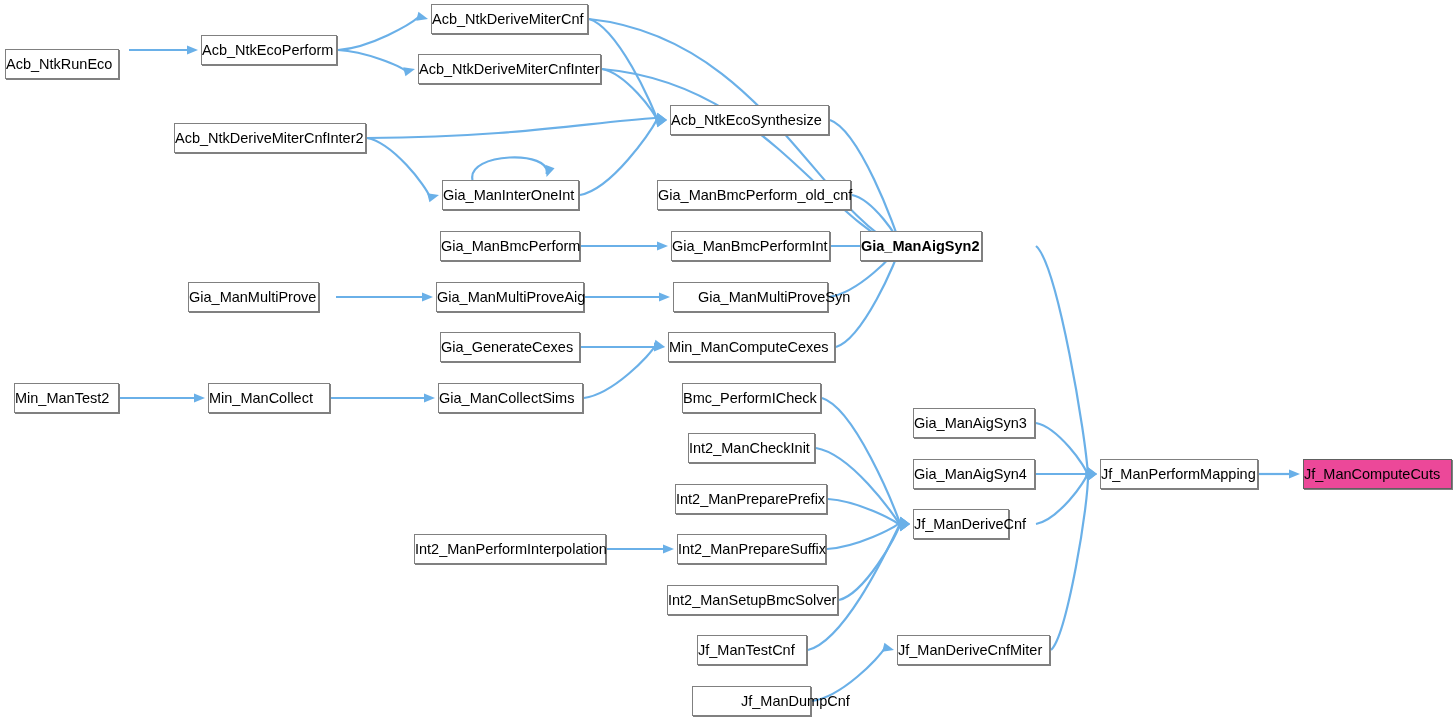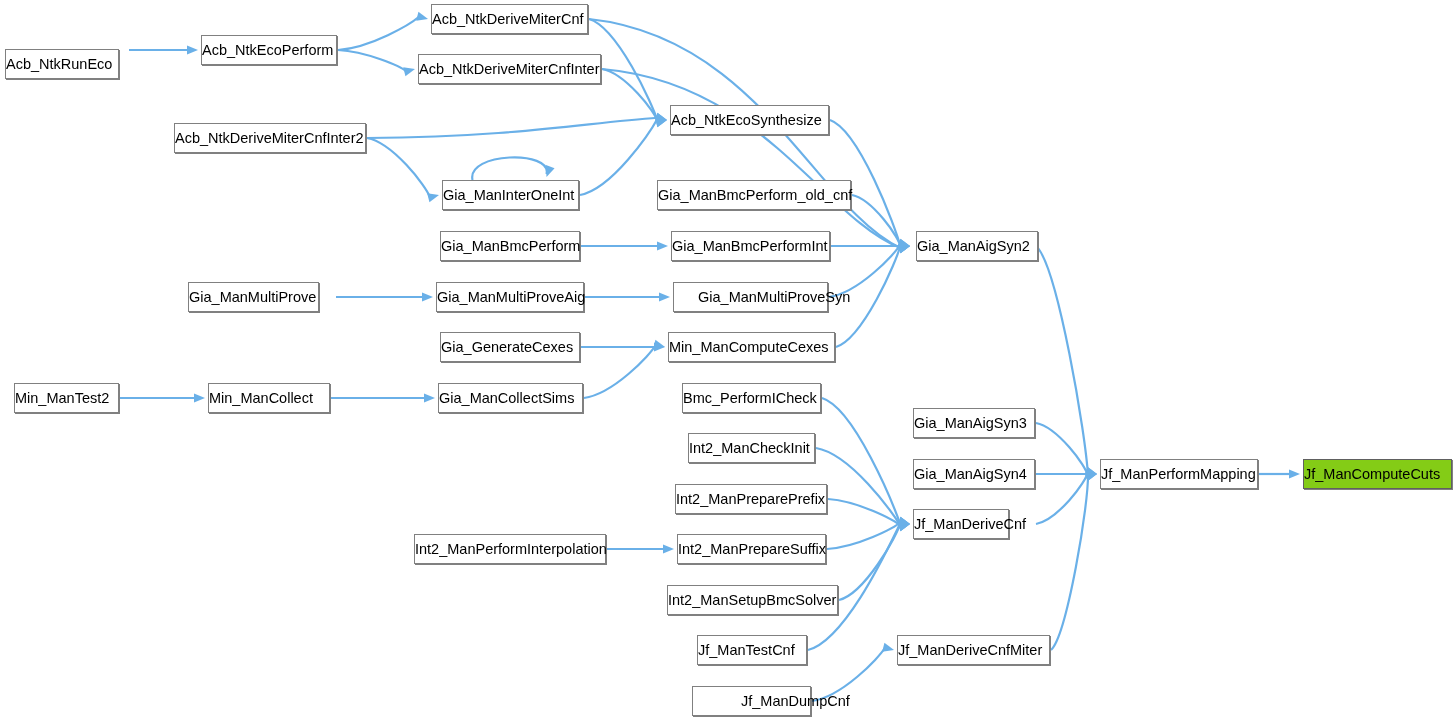"Gia_ManAigSyn2" div.node { font-weight: none -> bold; left: 916px -> 860px }
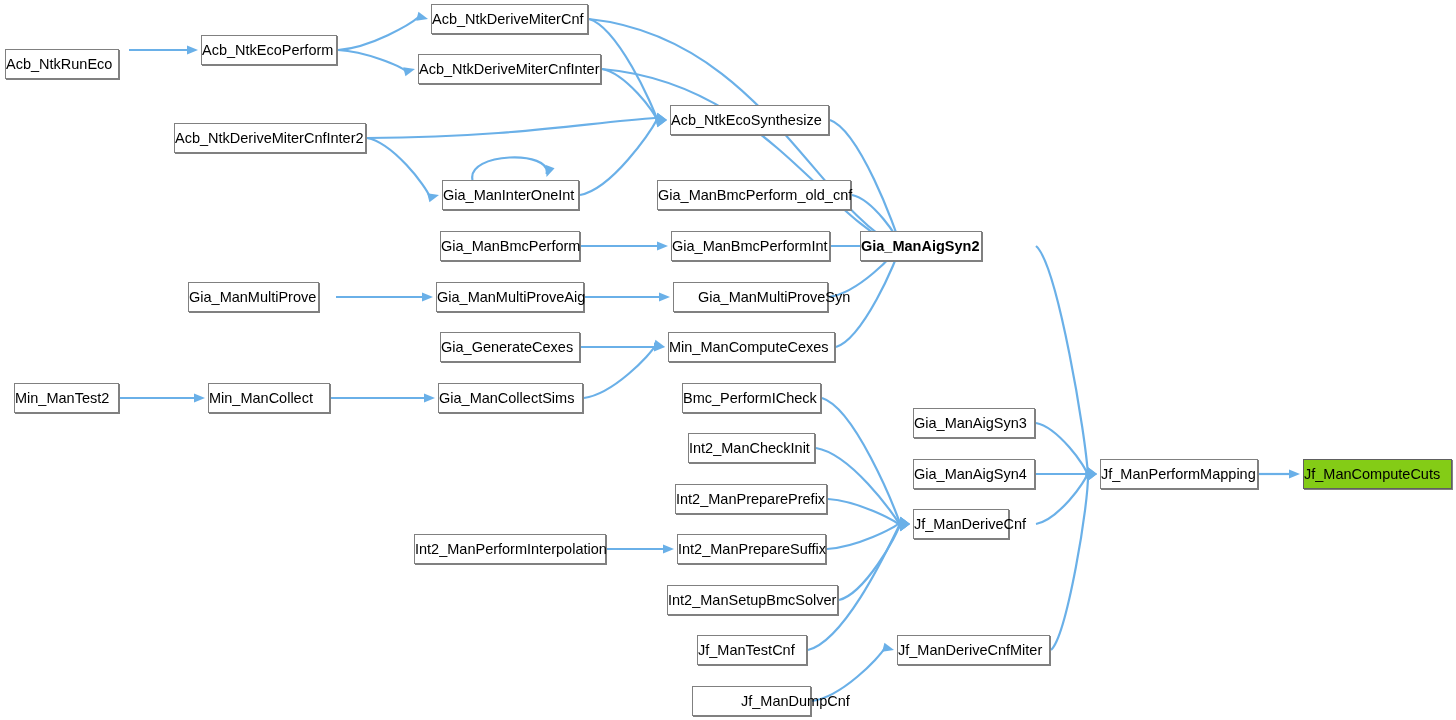"Jf_ManComputeCuts" .node.highlight { background: #84cc16 -> #ec4899 }
